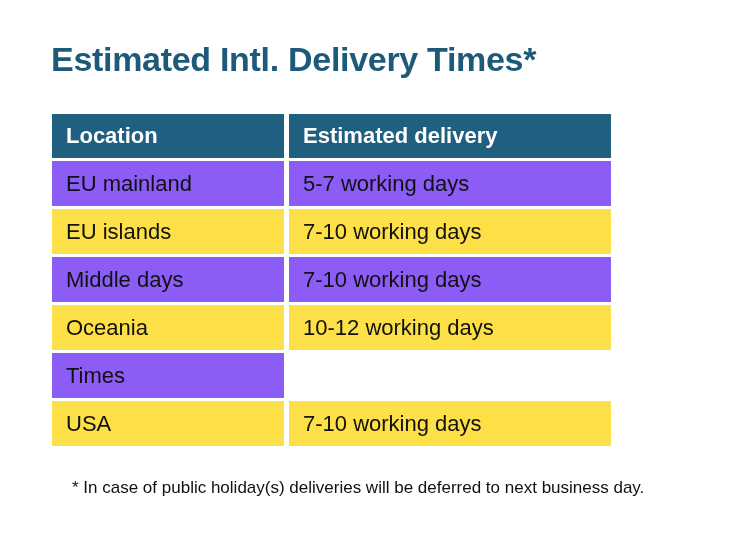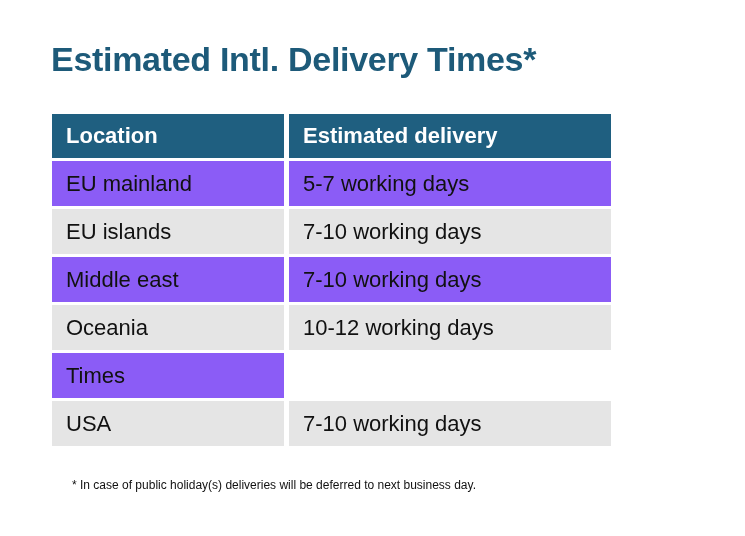"EU islands" .row-even .cell { background: #e5e5e5 -> #fde047 }
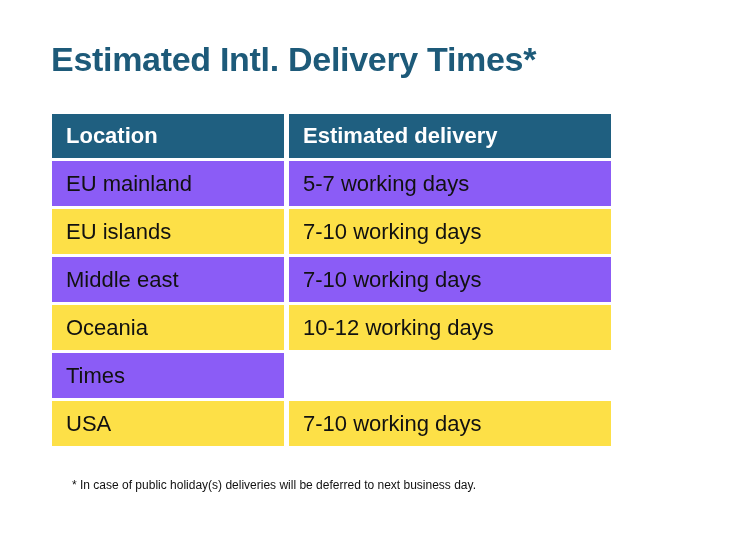"Middle east" div.cell { text: east -> days }
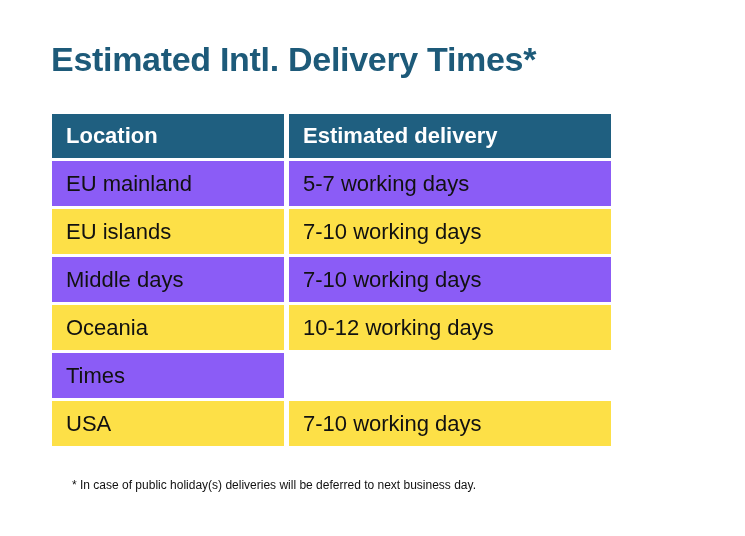"* In case of public" .footnote { font-size: 12px -> 17px }
